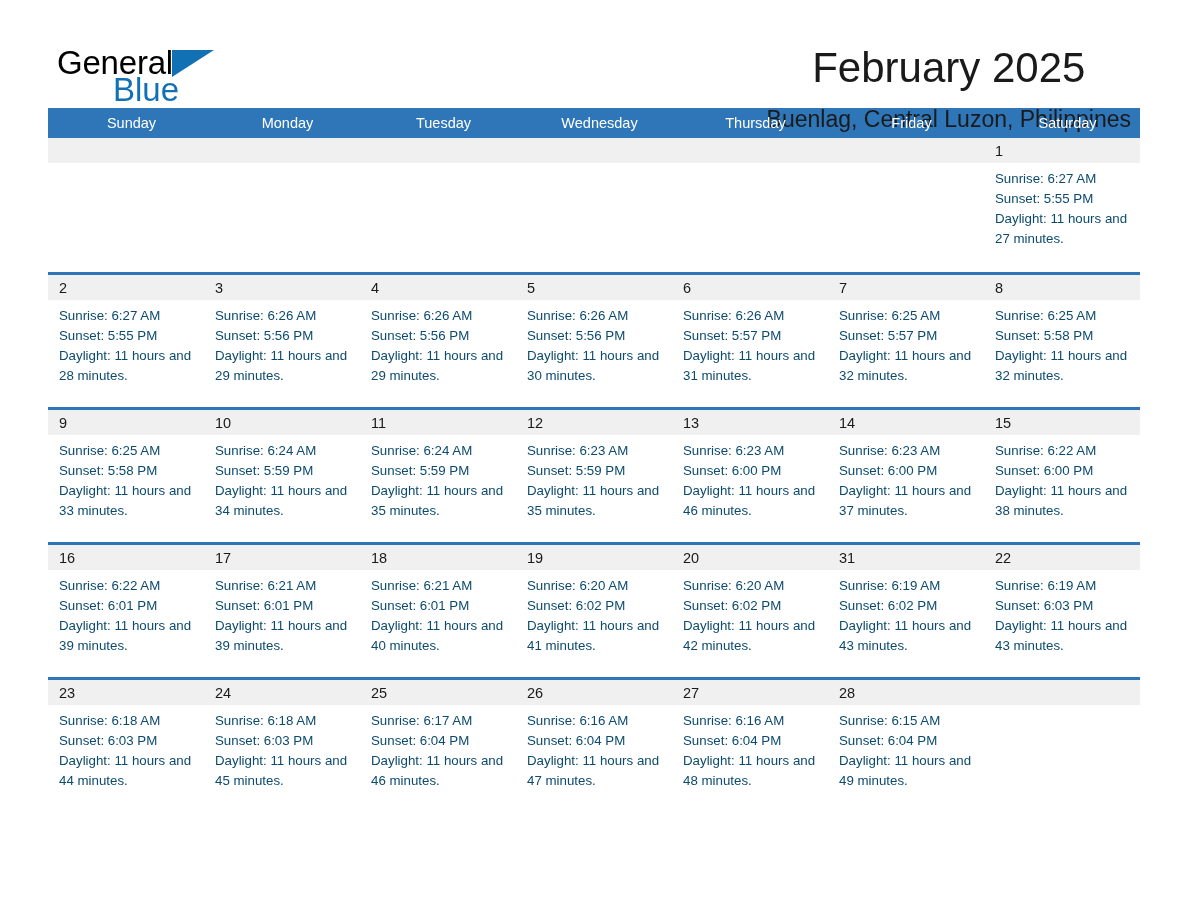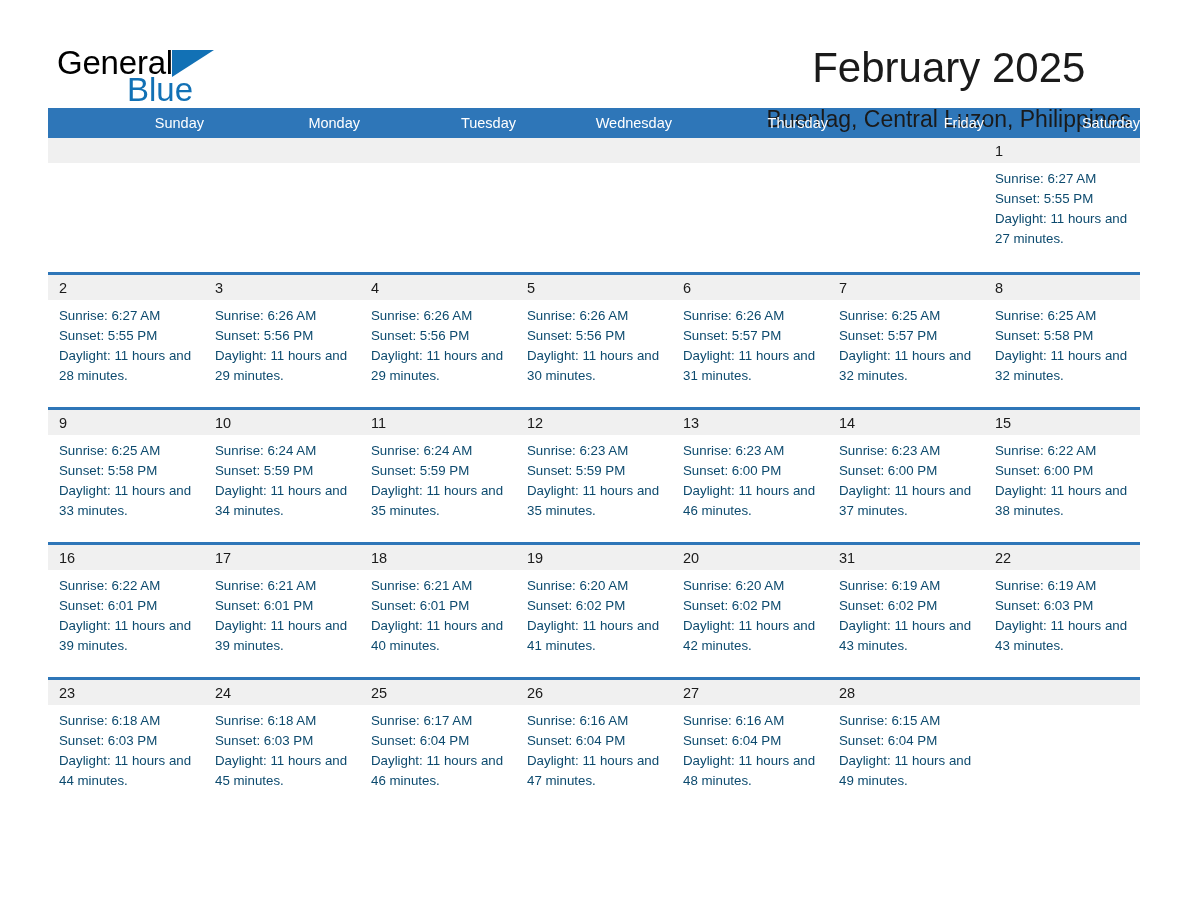"Blue" .logo-blue { margin-left: 70px -> 56px }
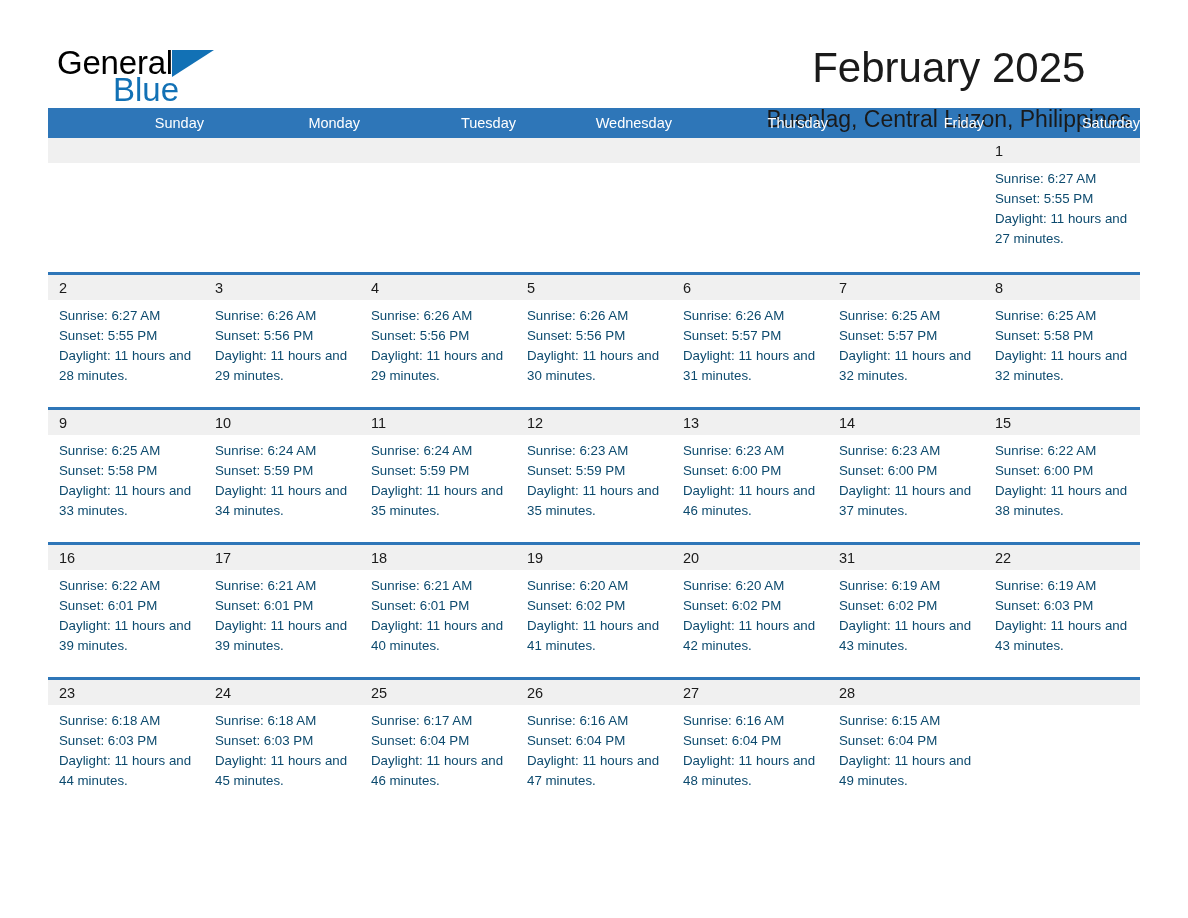"Sunday" table.calendar th { text-align: right -> center }
